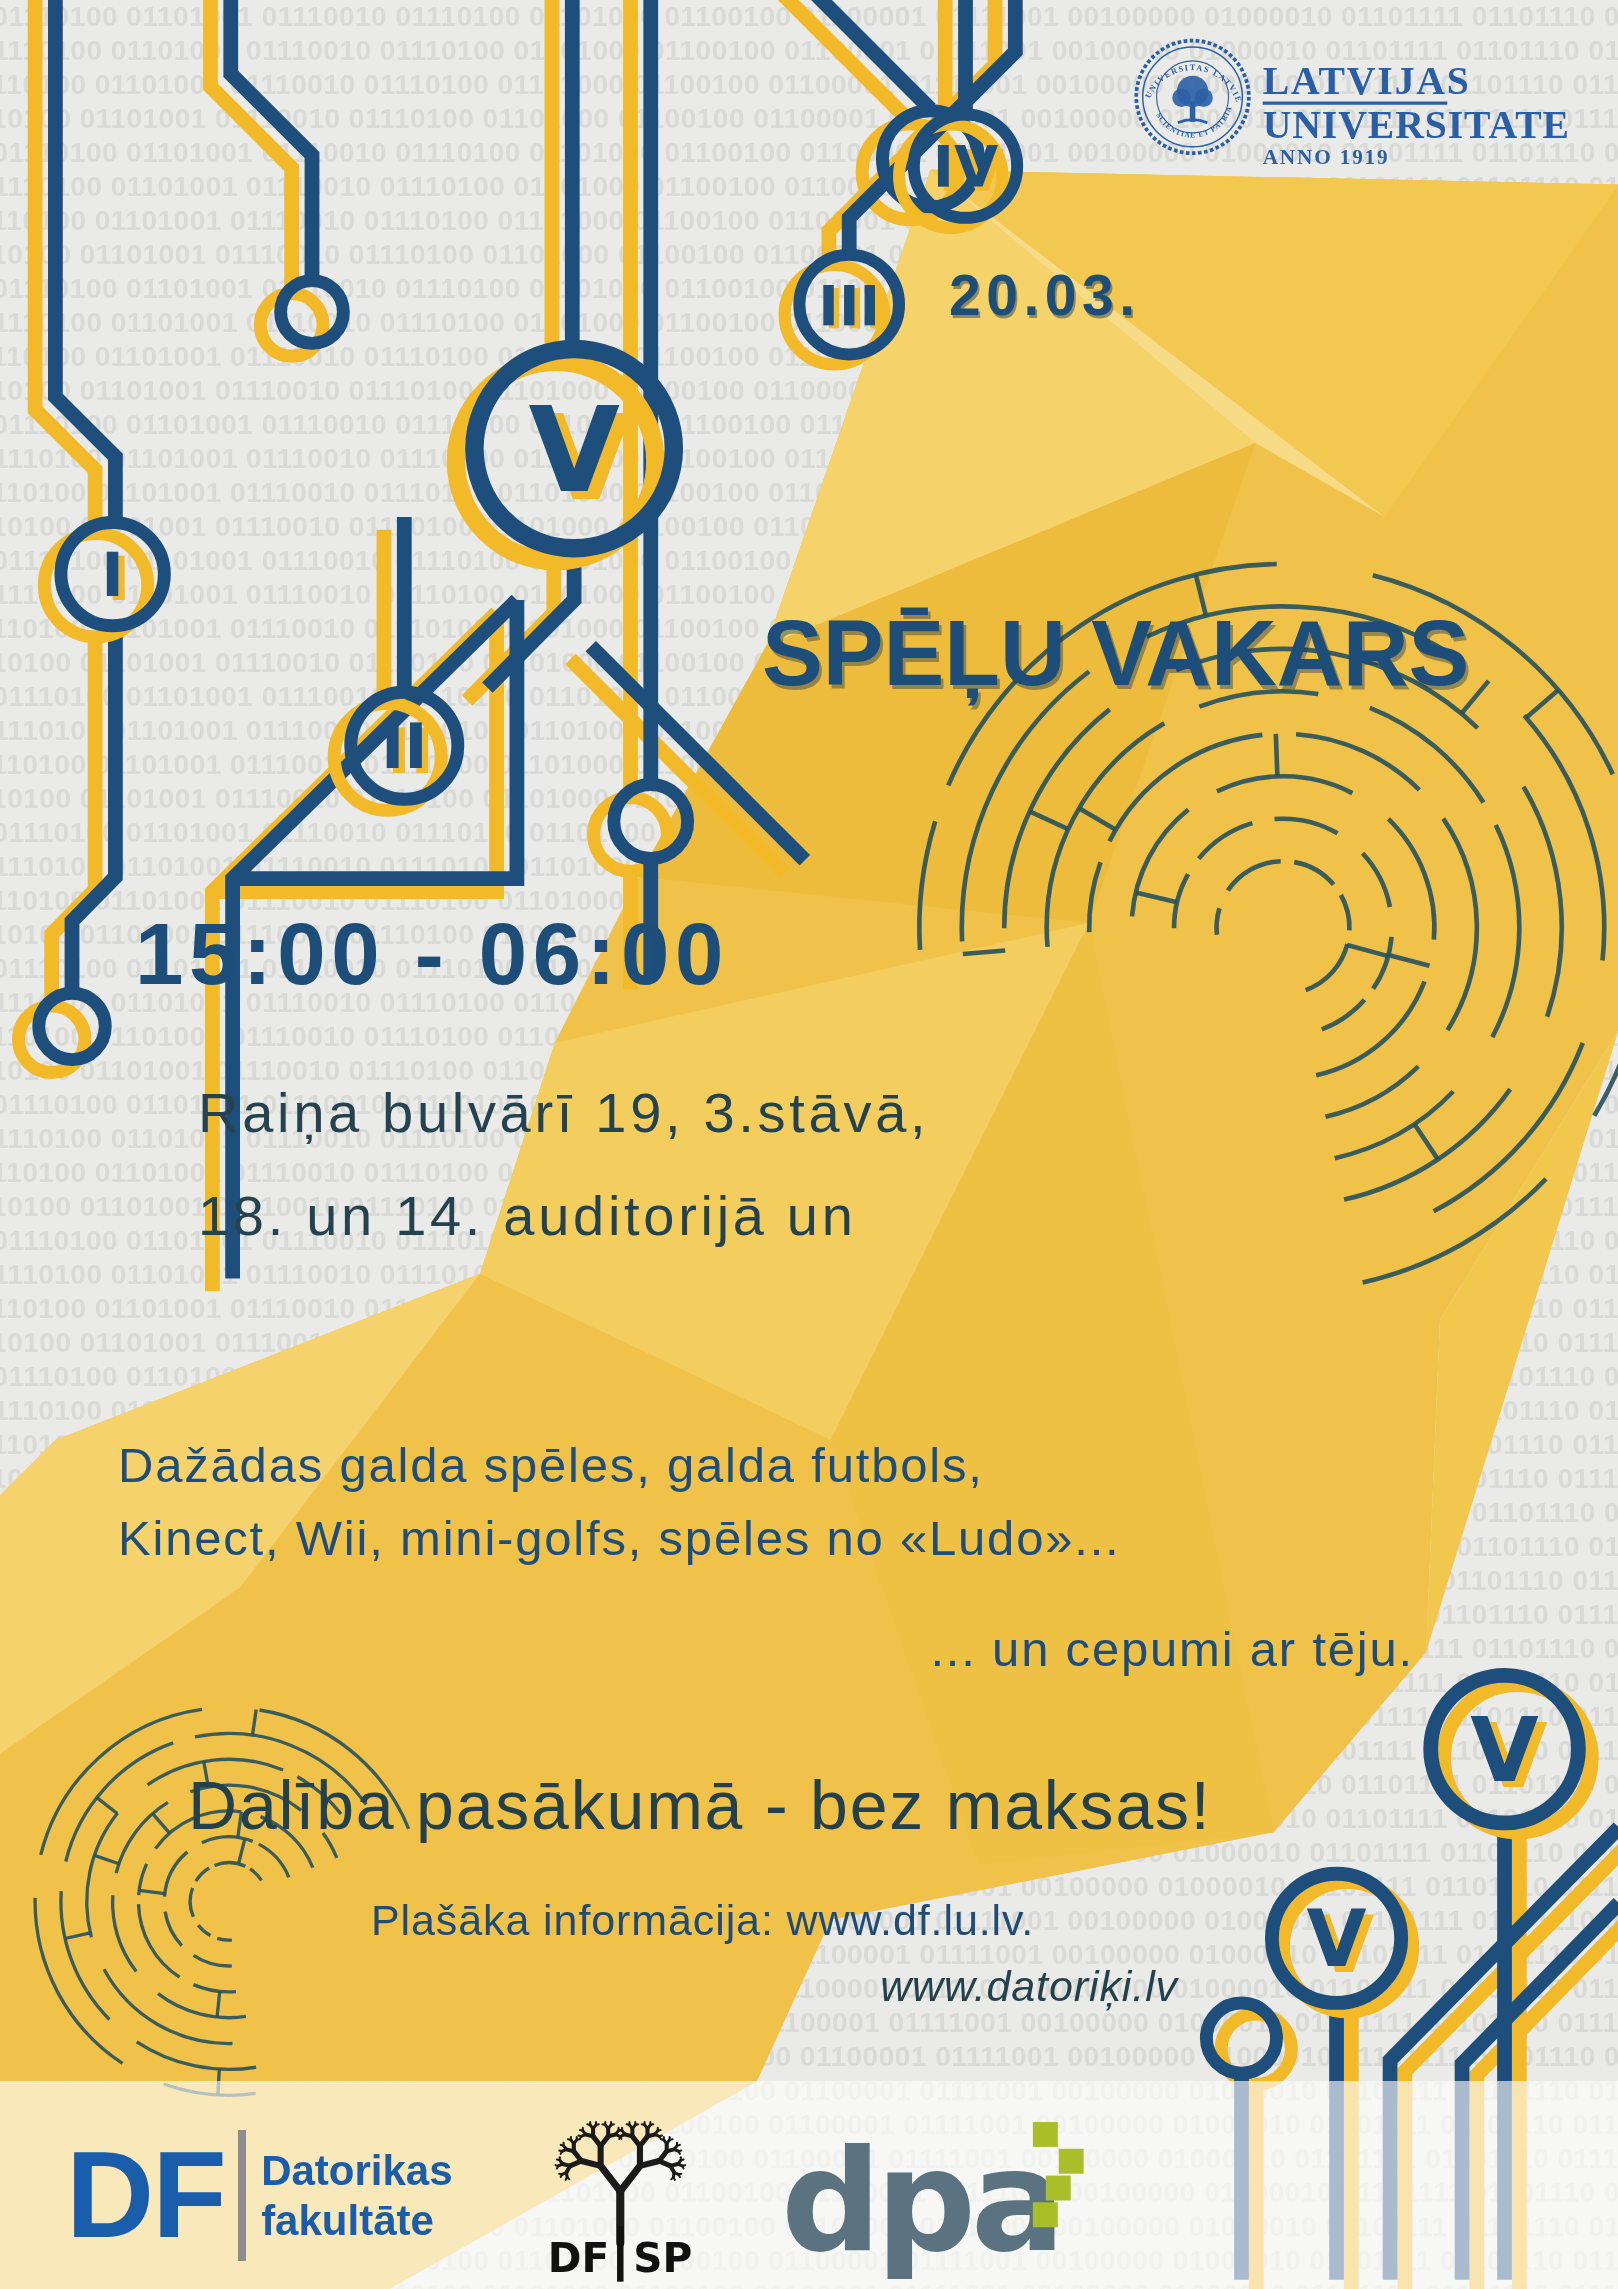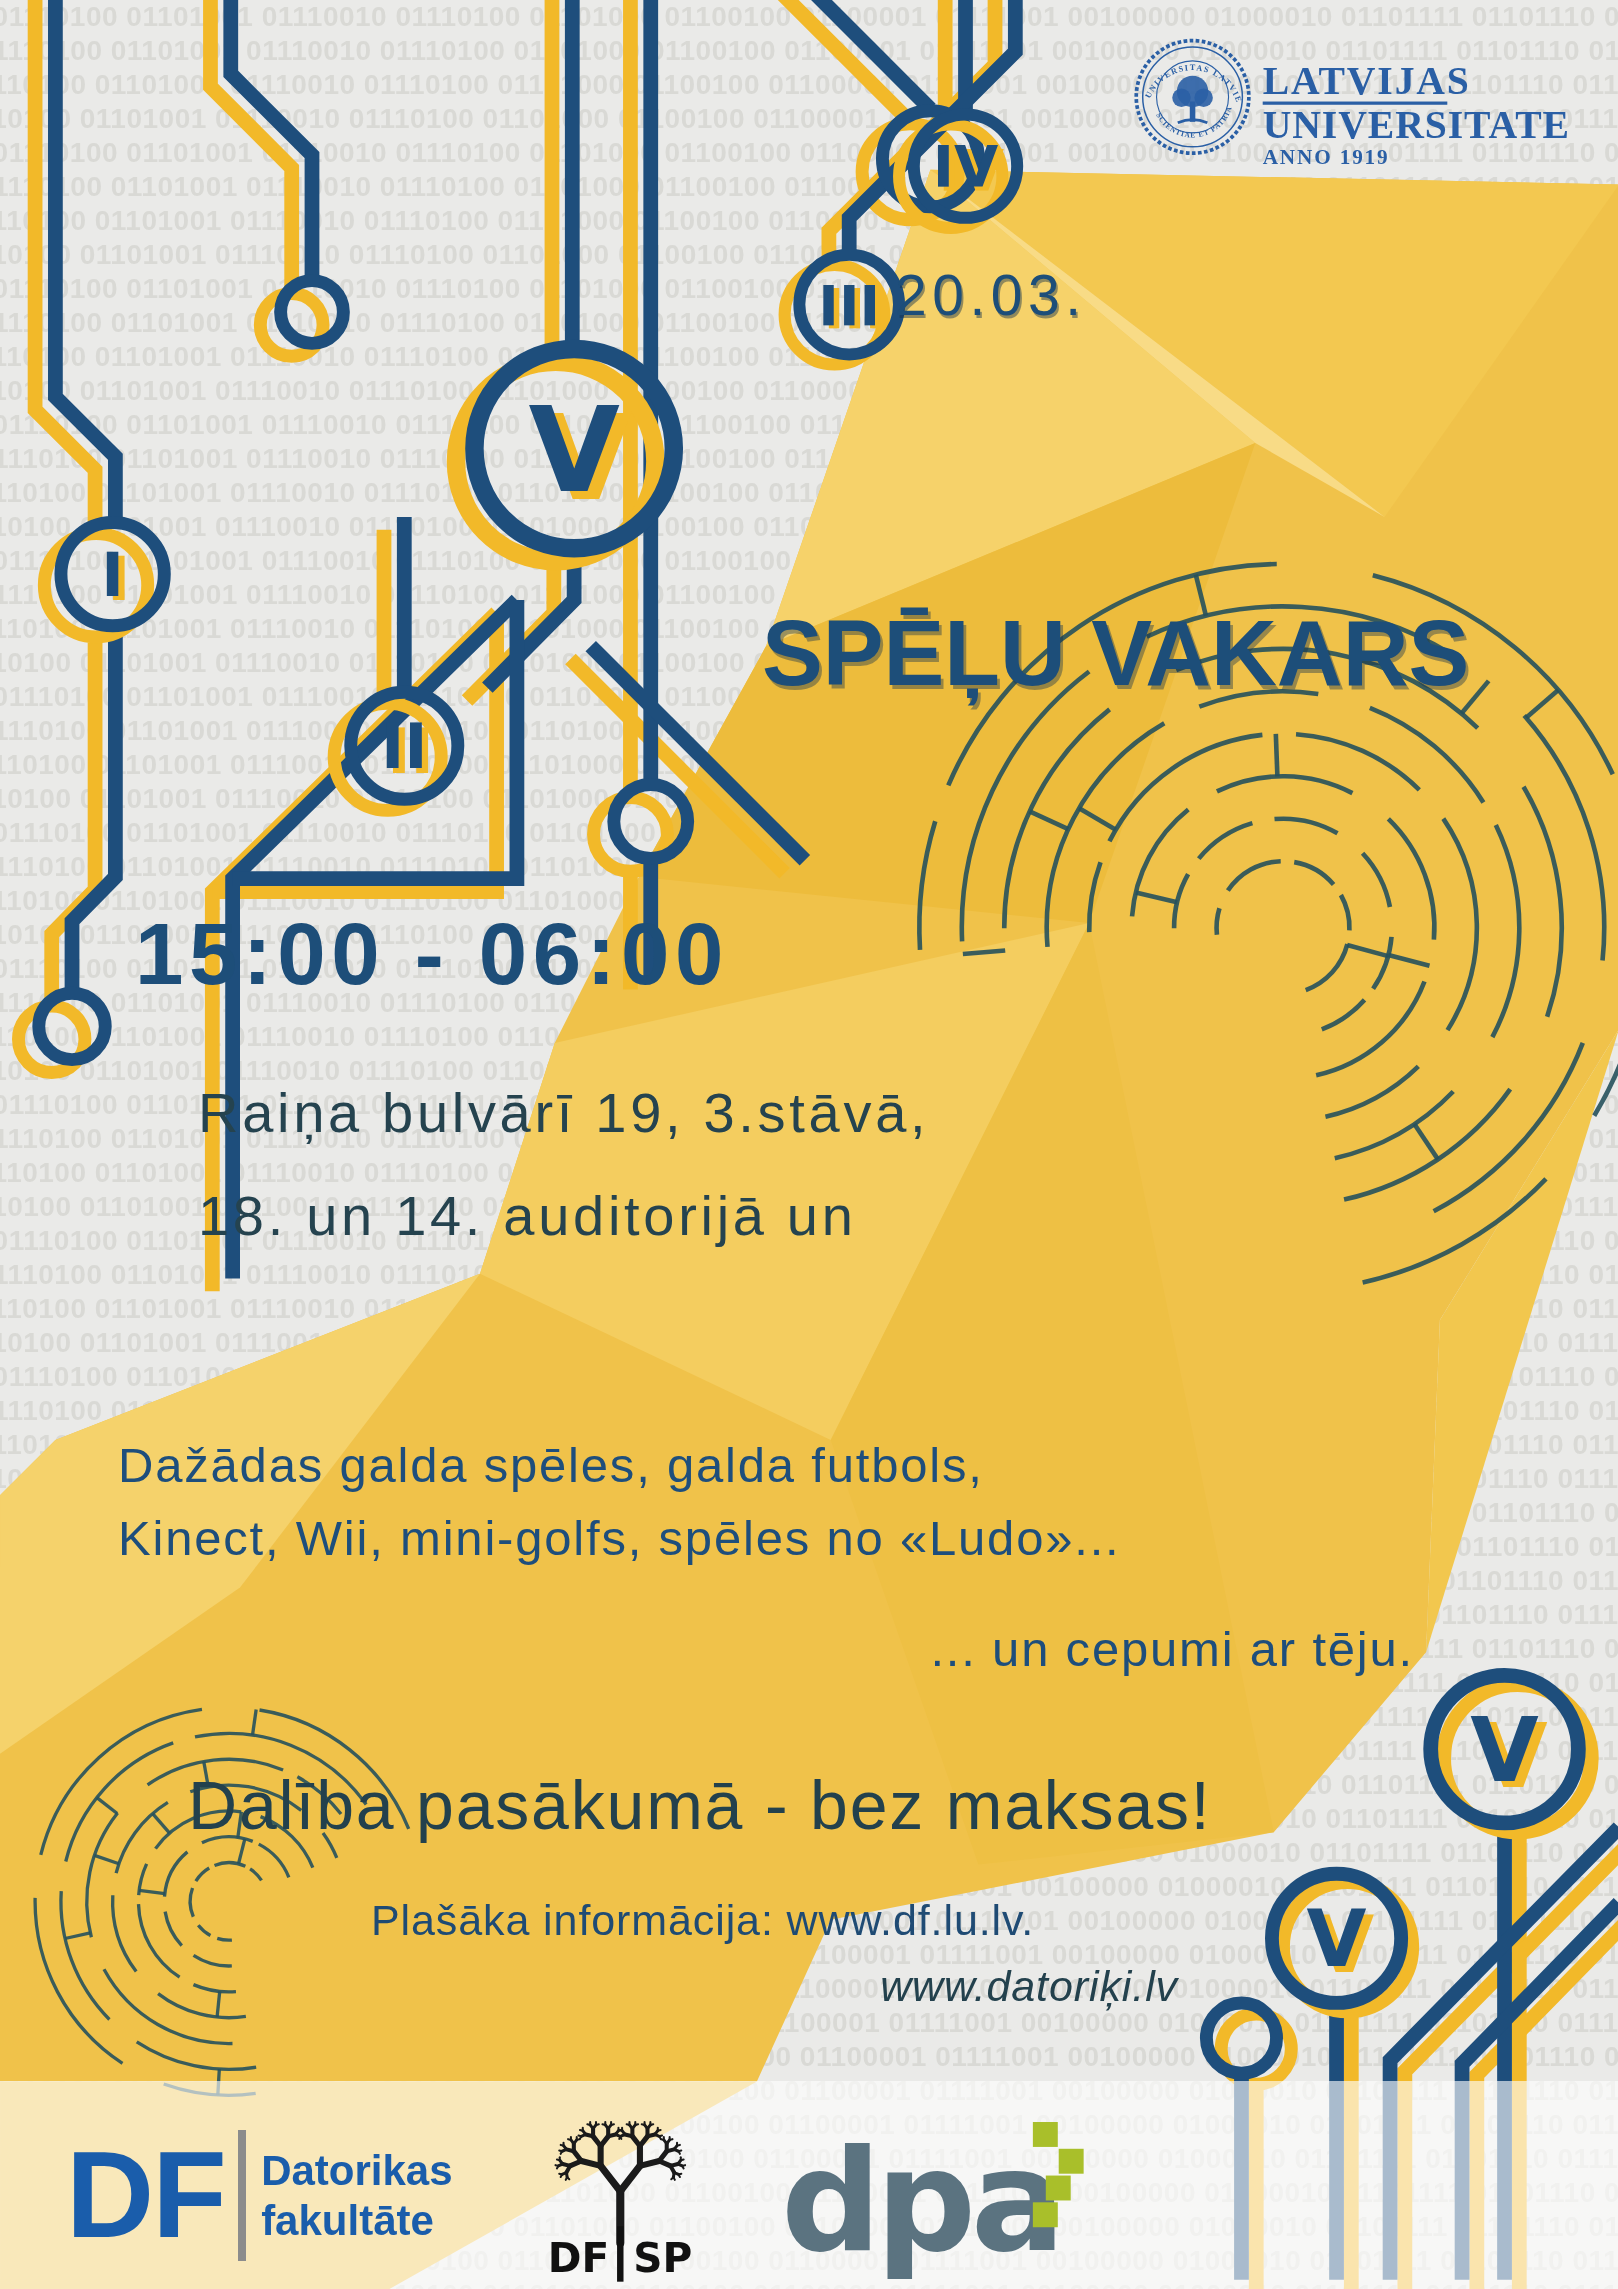"20.03." #date { font-weight: 400 -> 700; left: 895px -> 949px }
